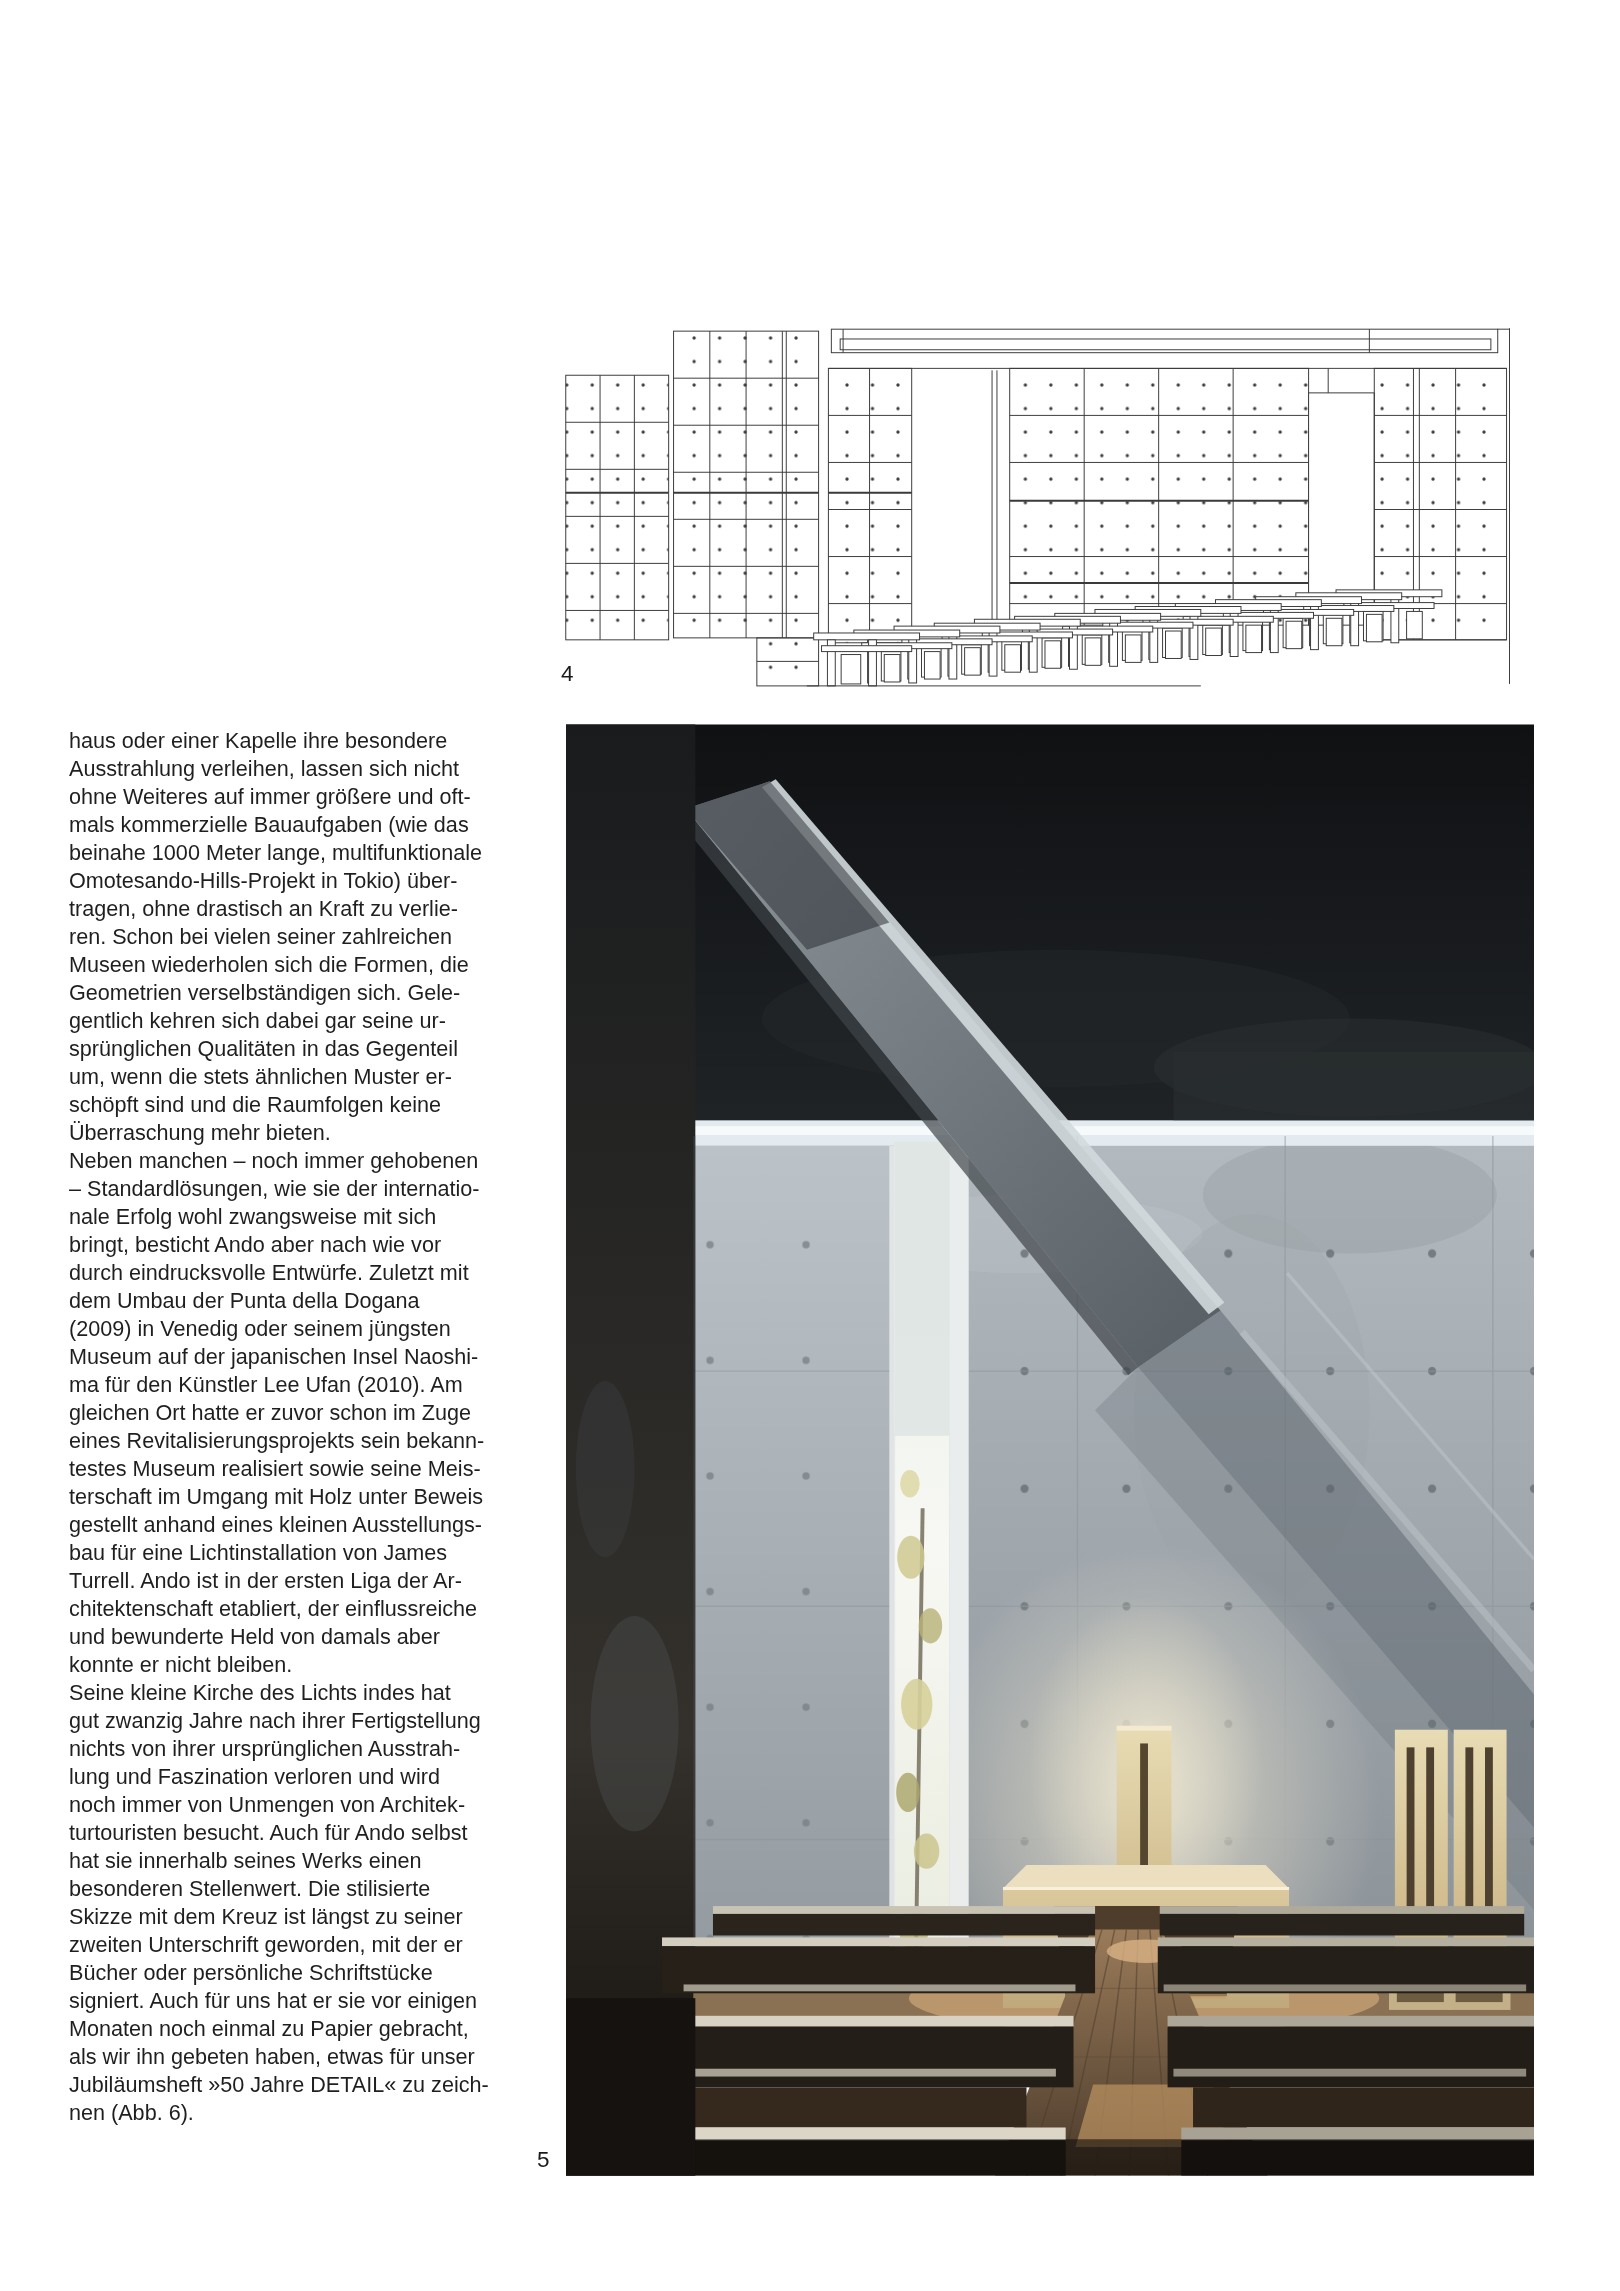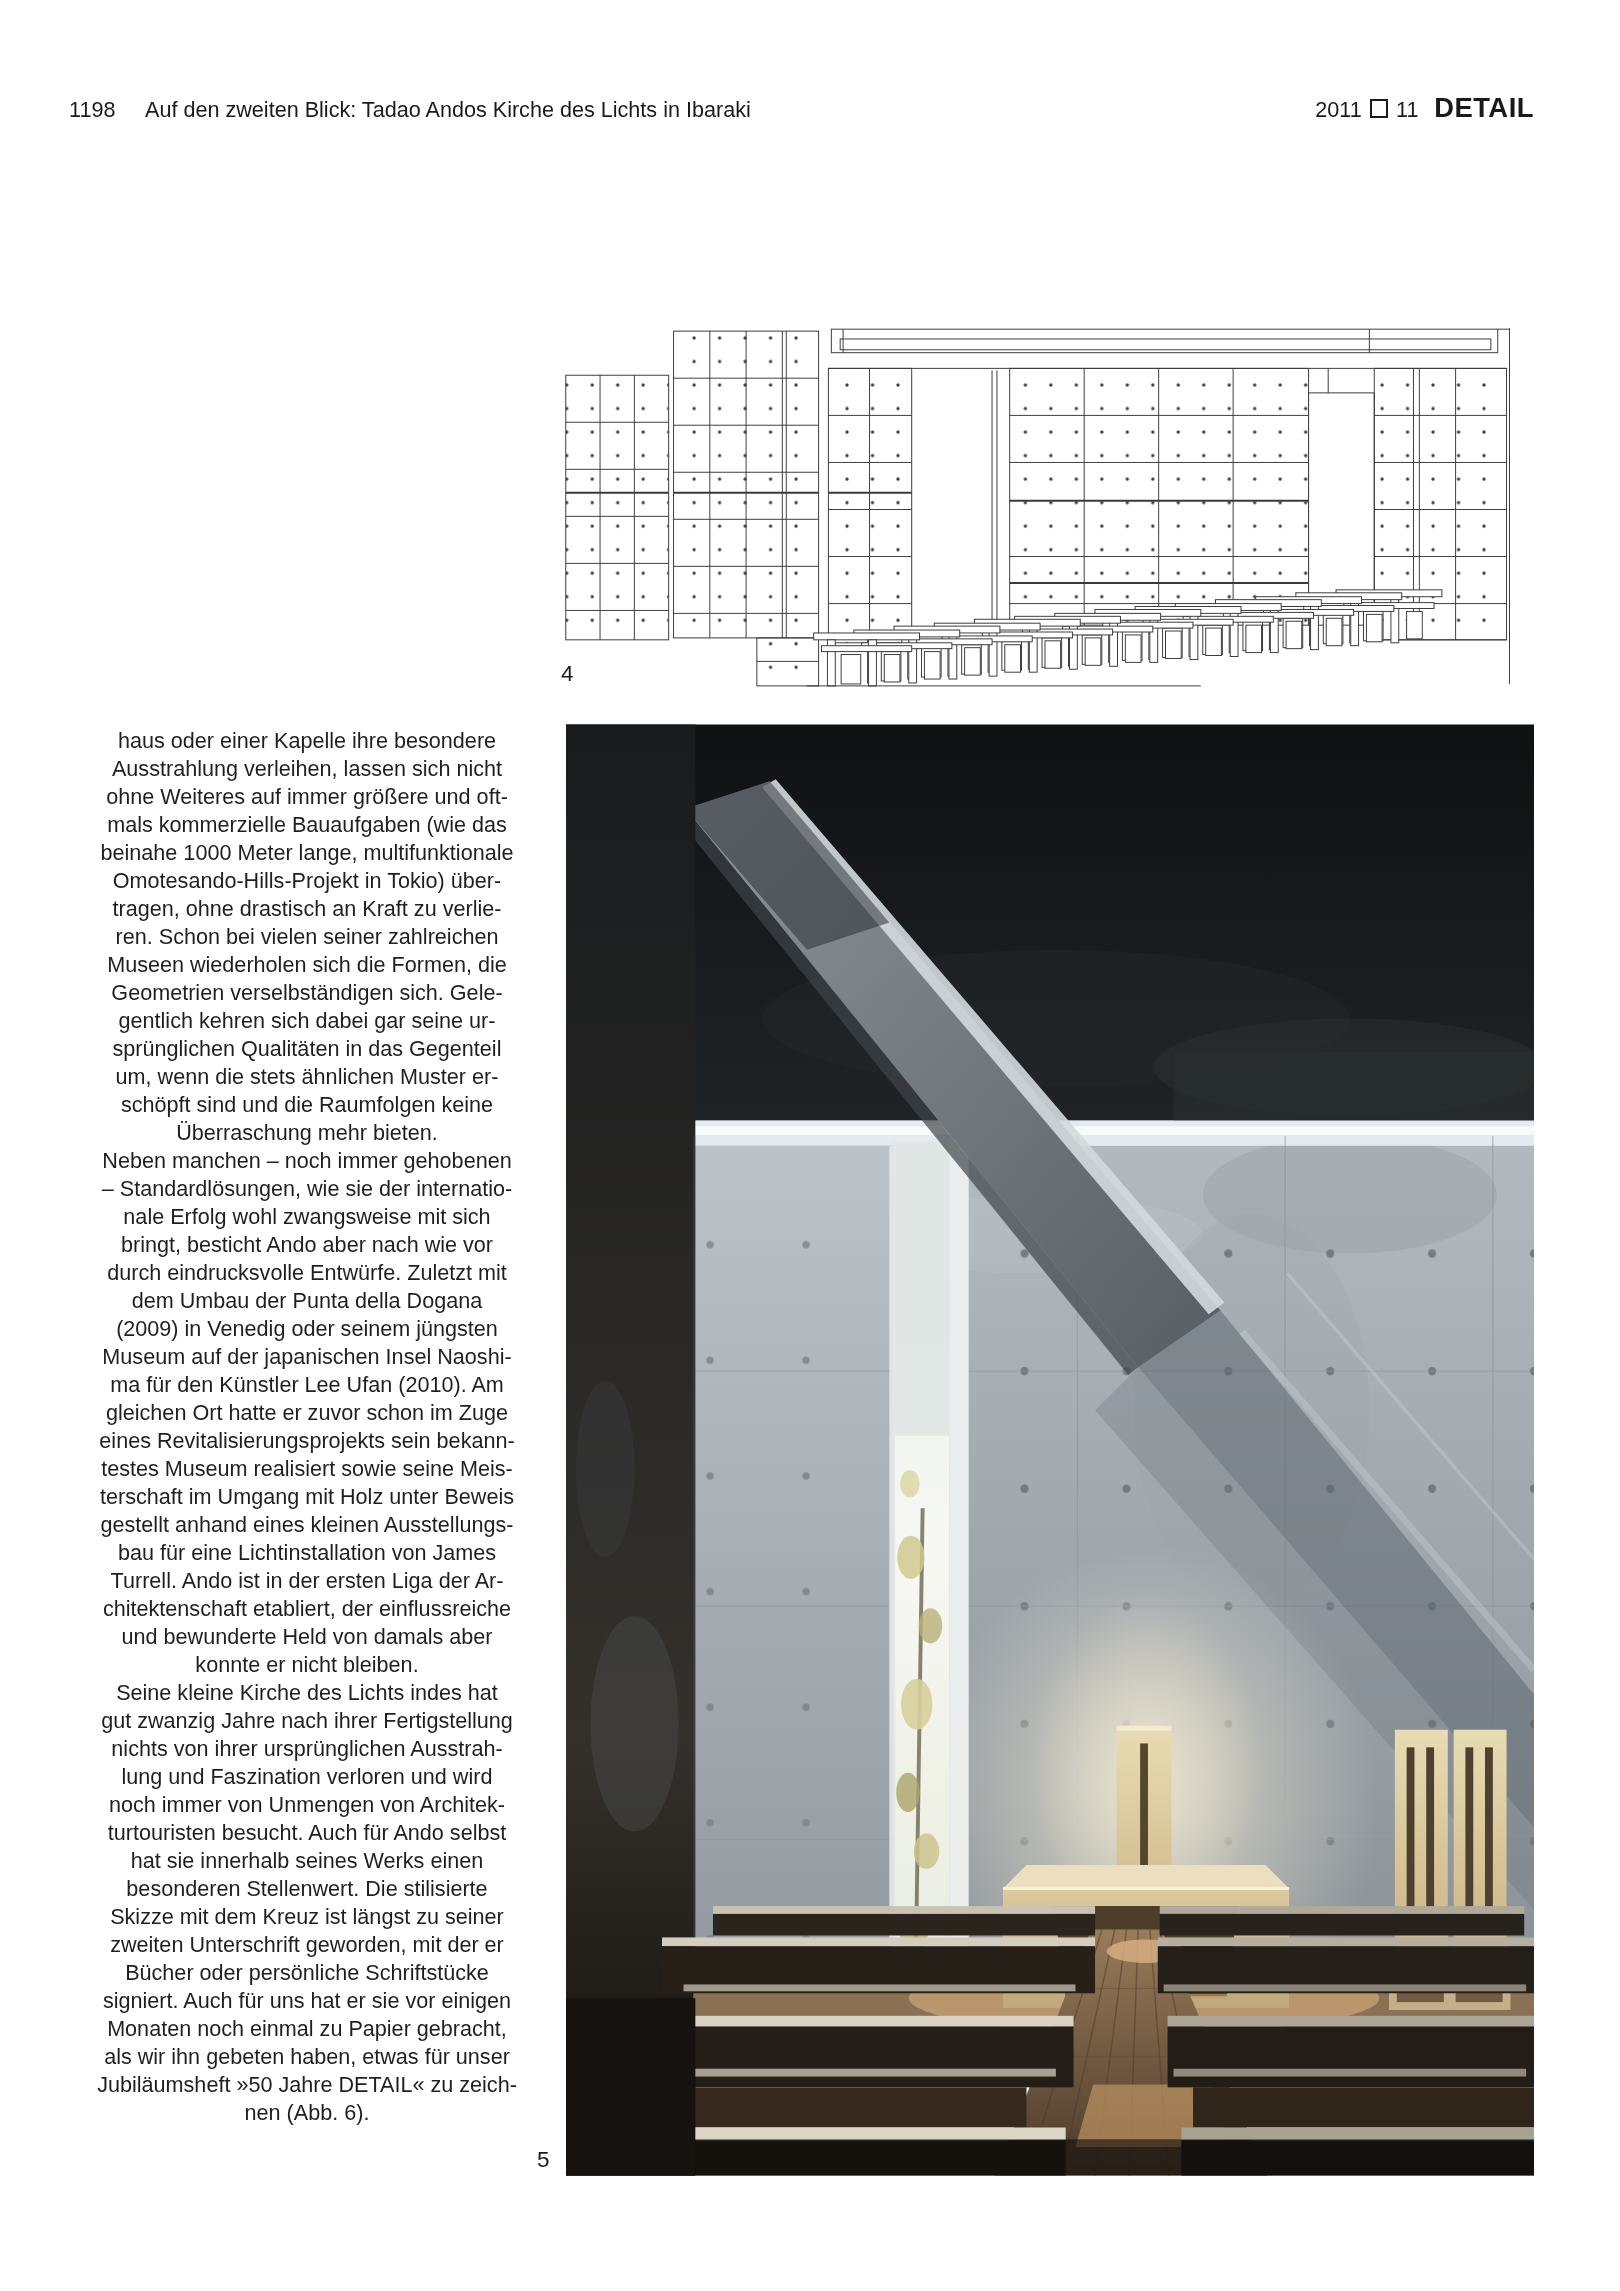"1198" div { html: <div> <span>1198</span> <span>Auf den zweiten Blick: Tadao Andos Kirche des Lichts in Ibaraki</span> <span> <span>2011</span> <span></span> <span>11</span> <span>DETAIL</span> </span> </div> -> none }
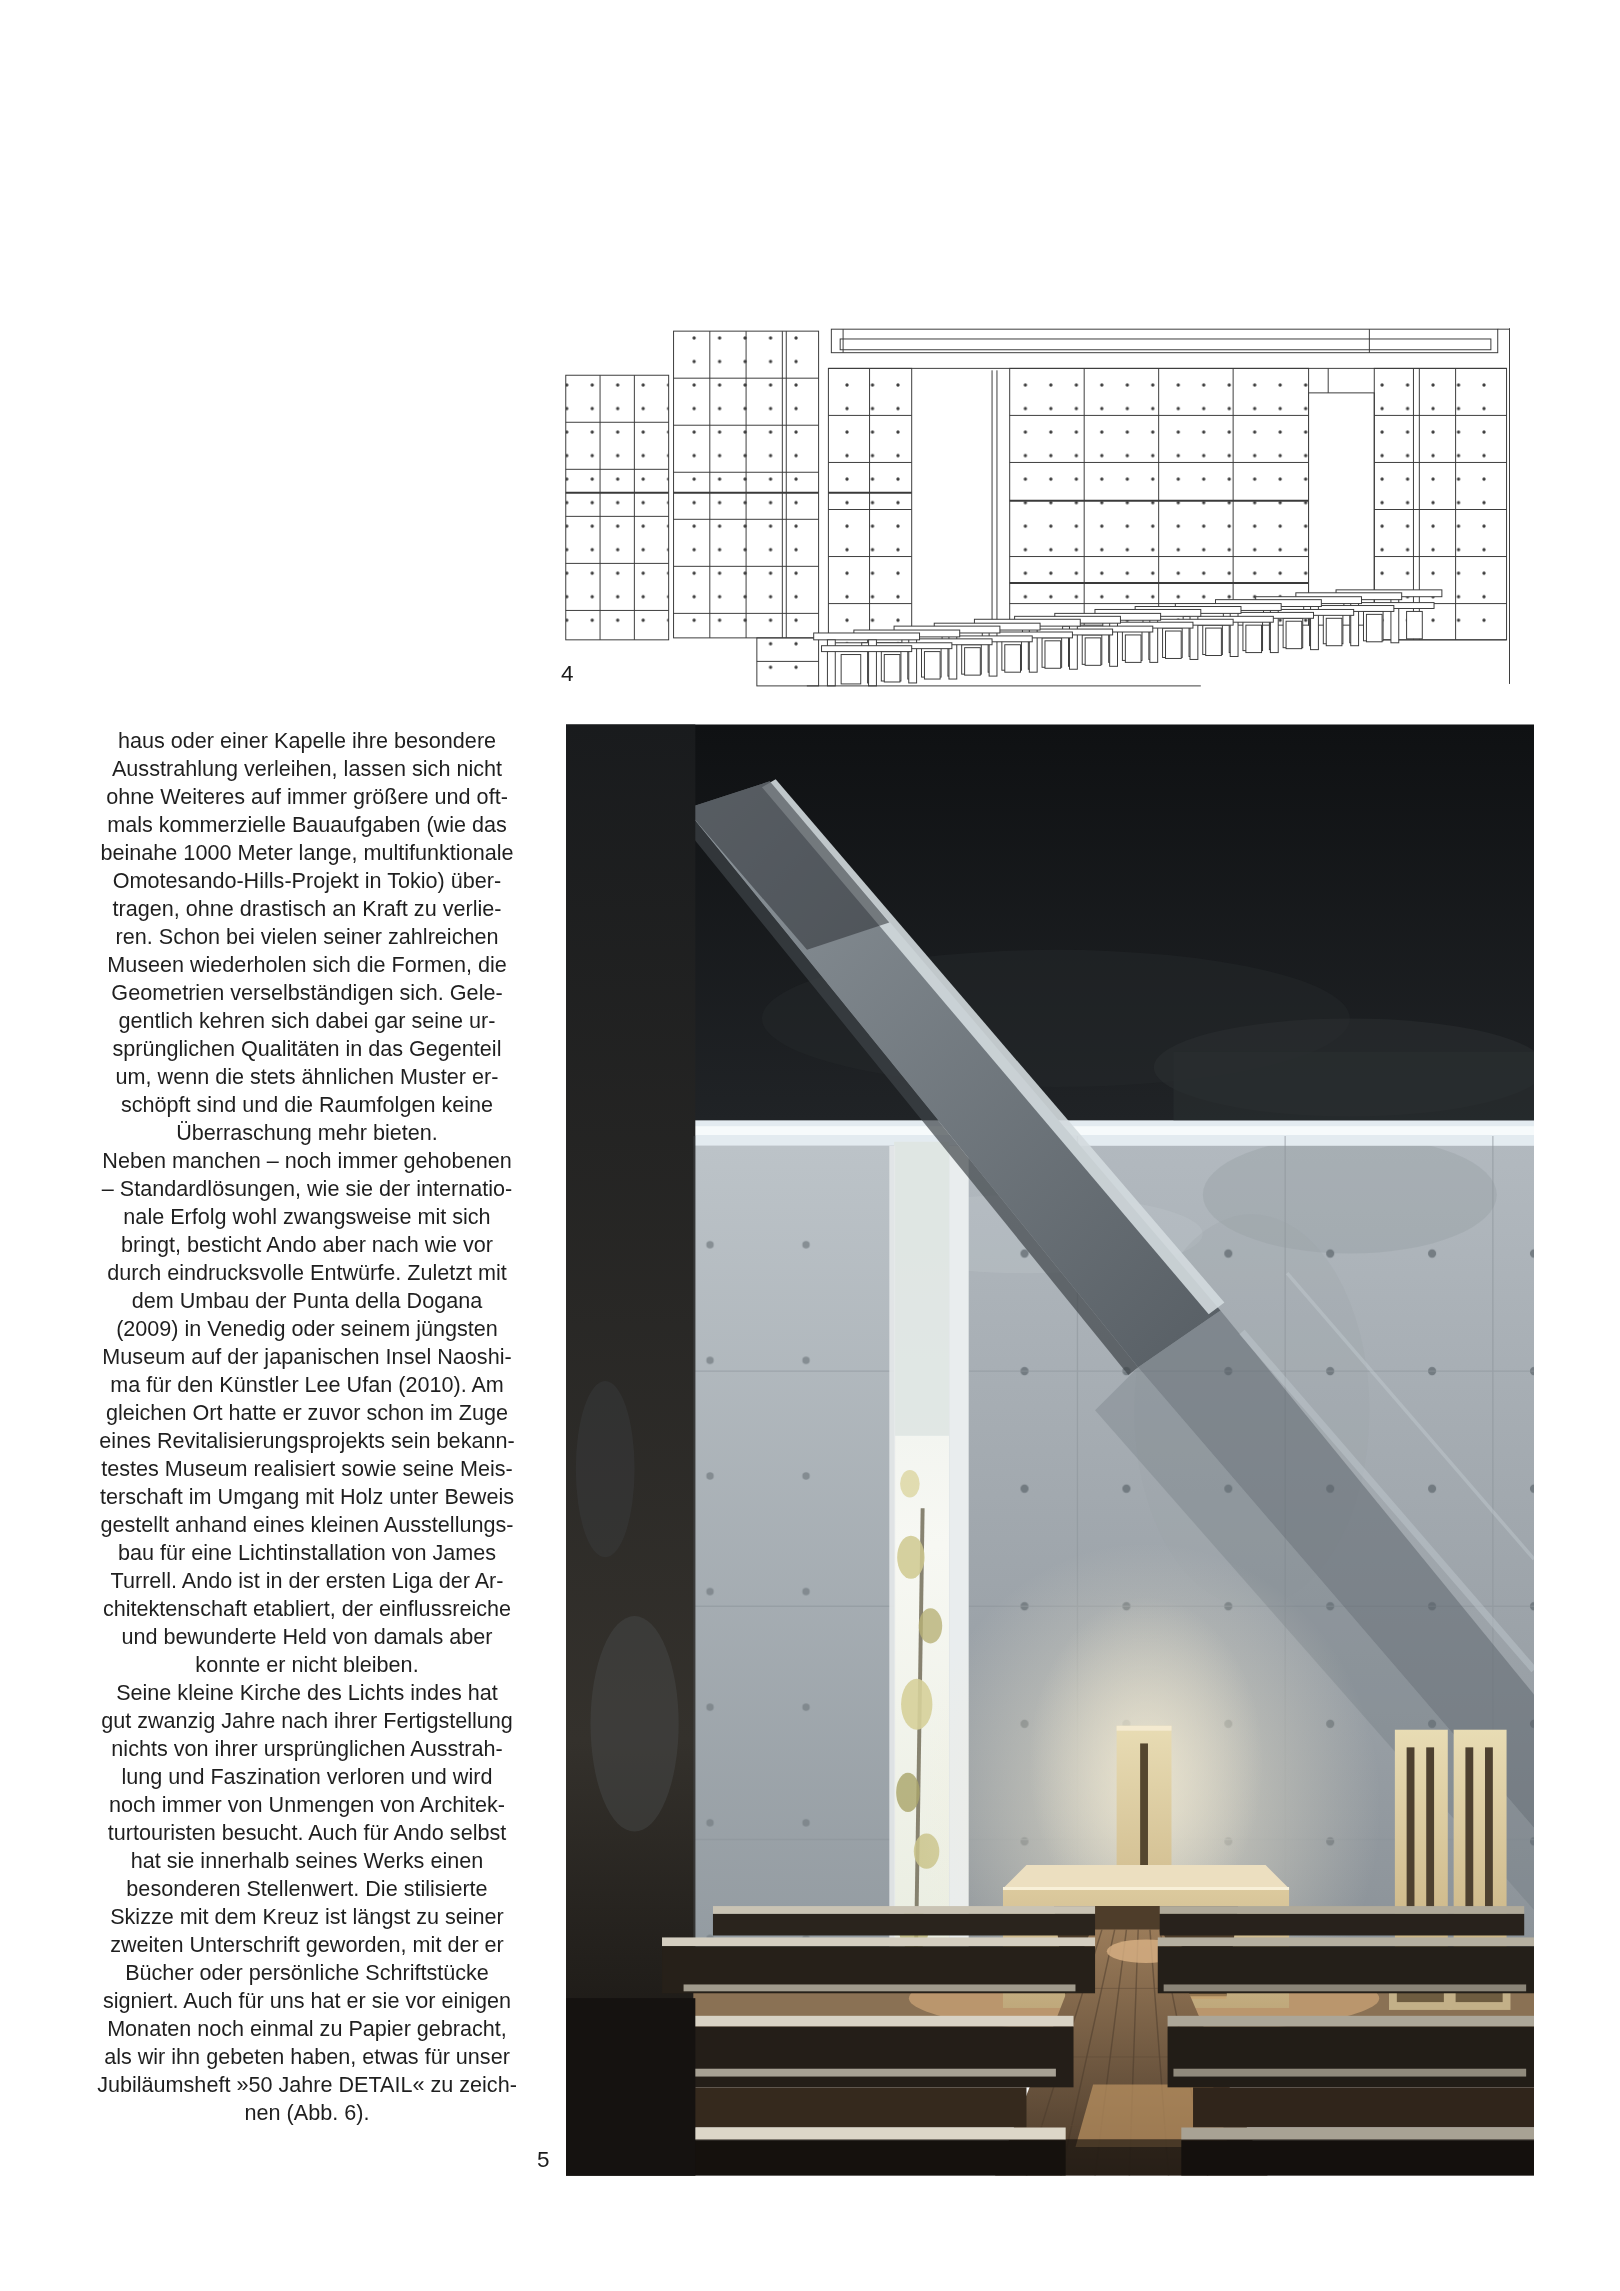"haus oder einer Kapelle ihre" #bodytext { text-align: center -> none }
